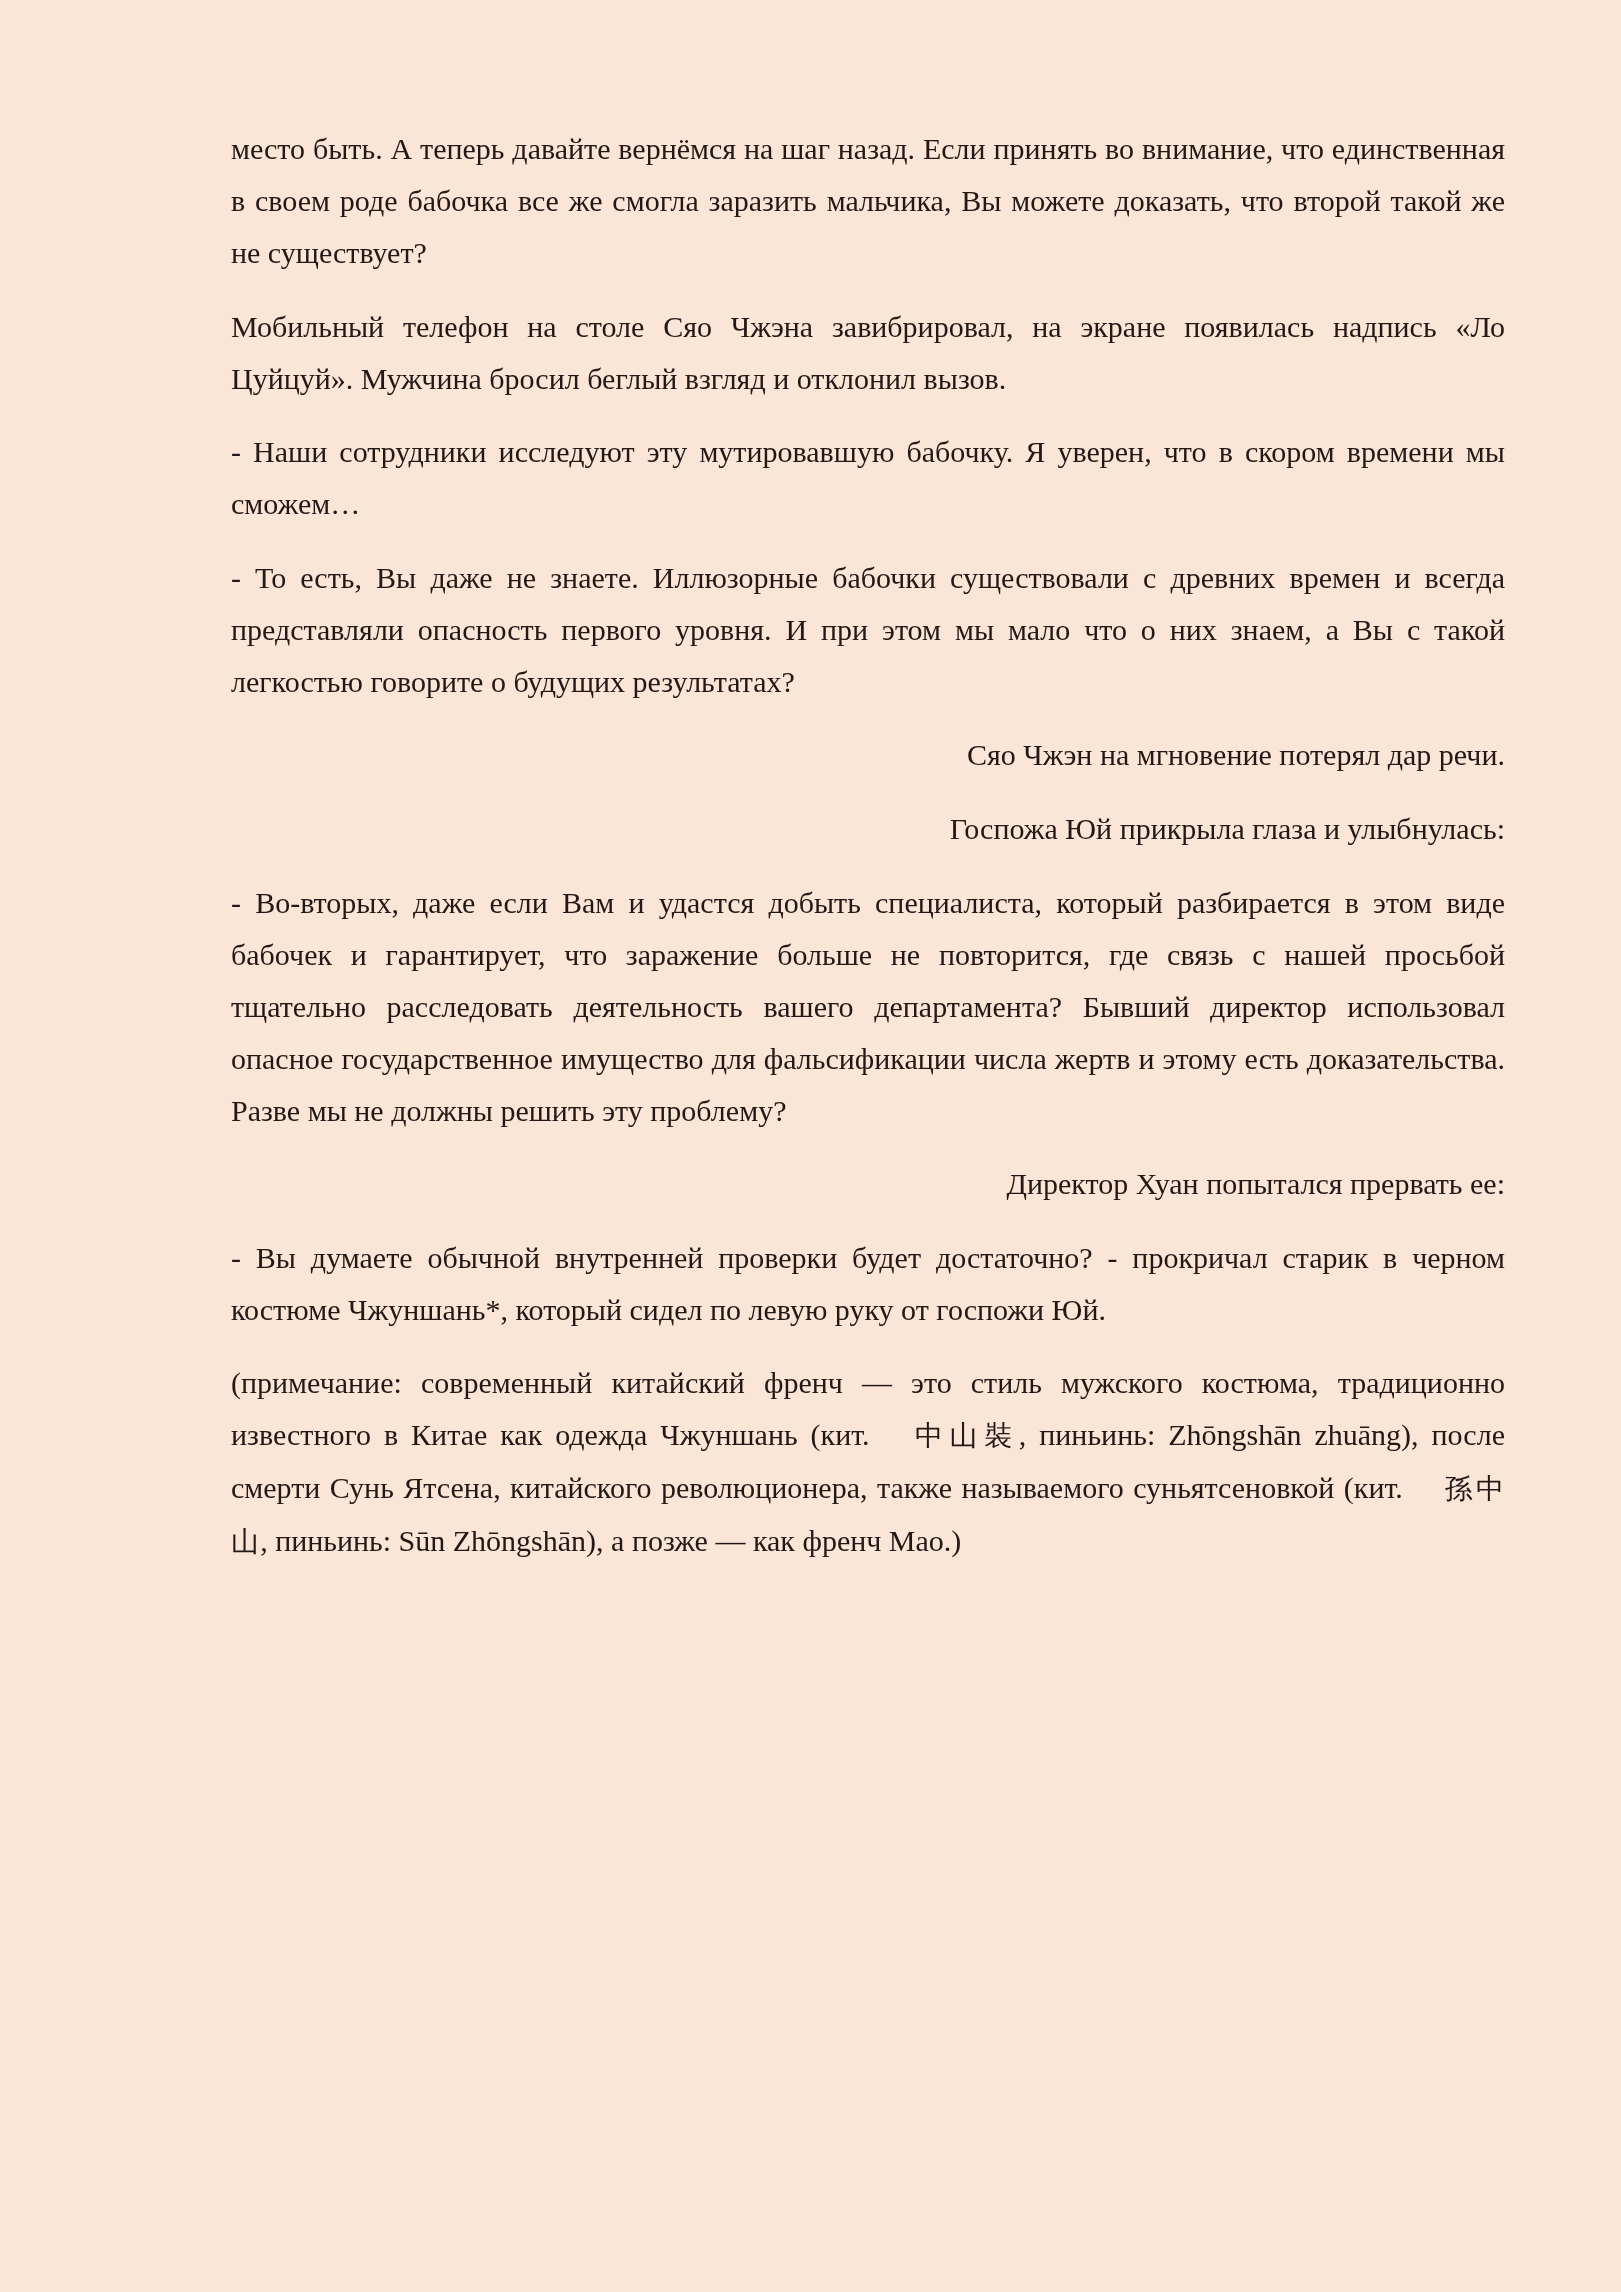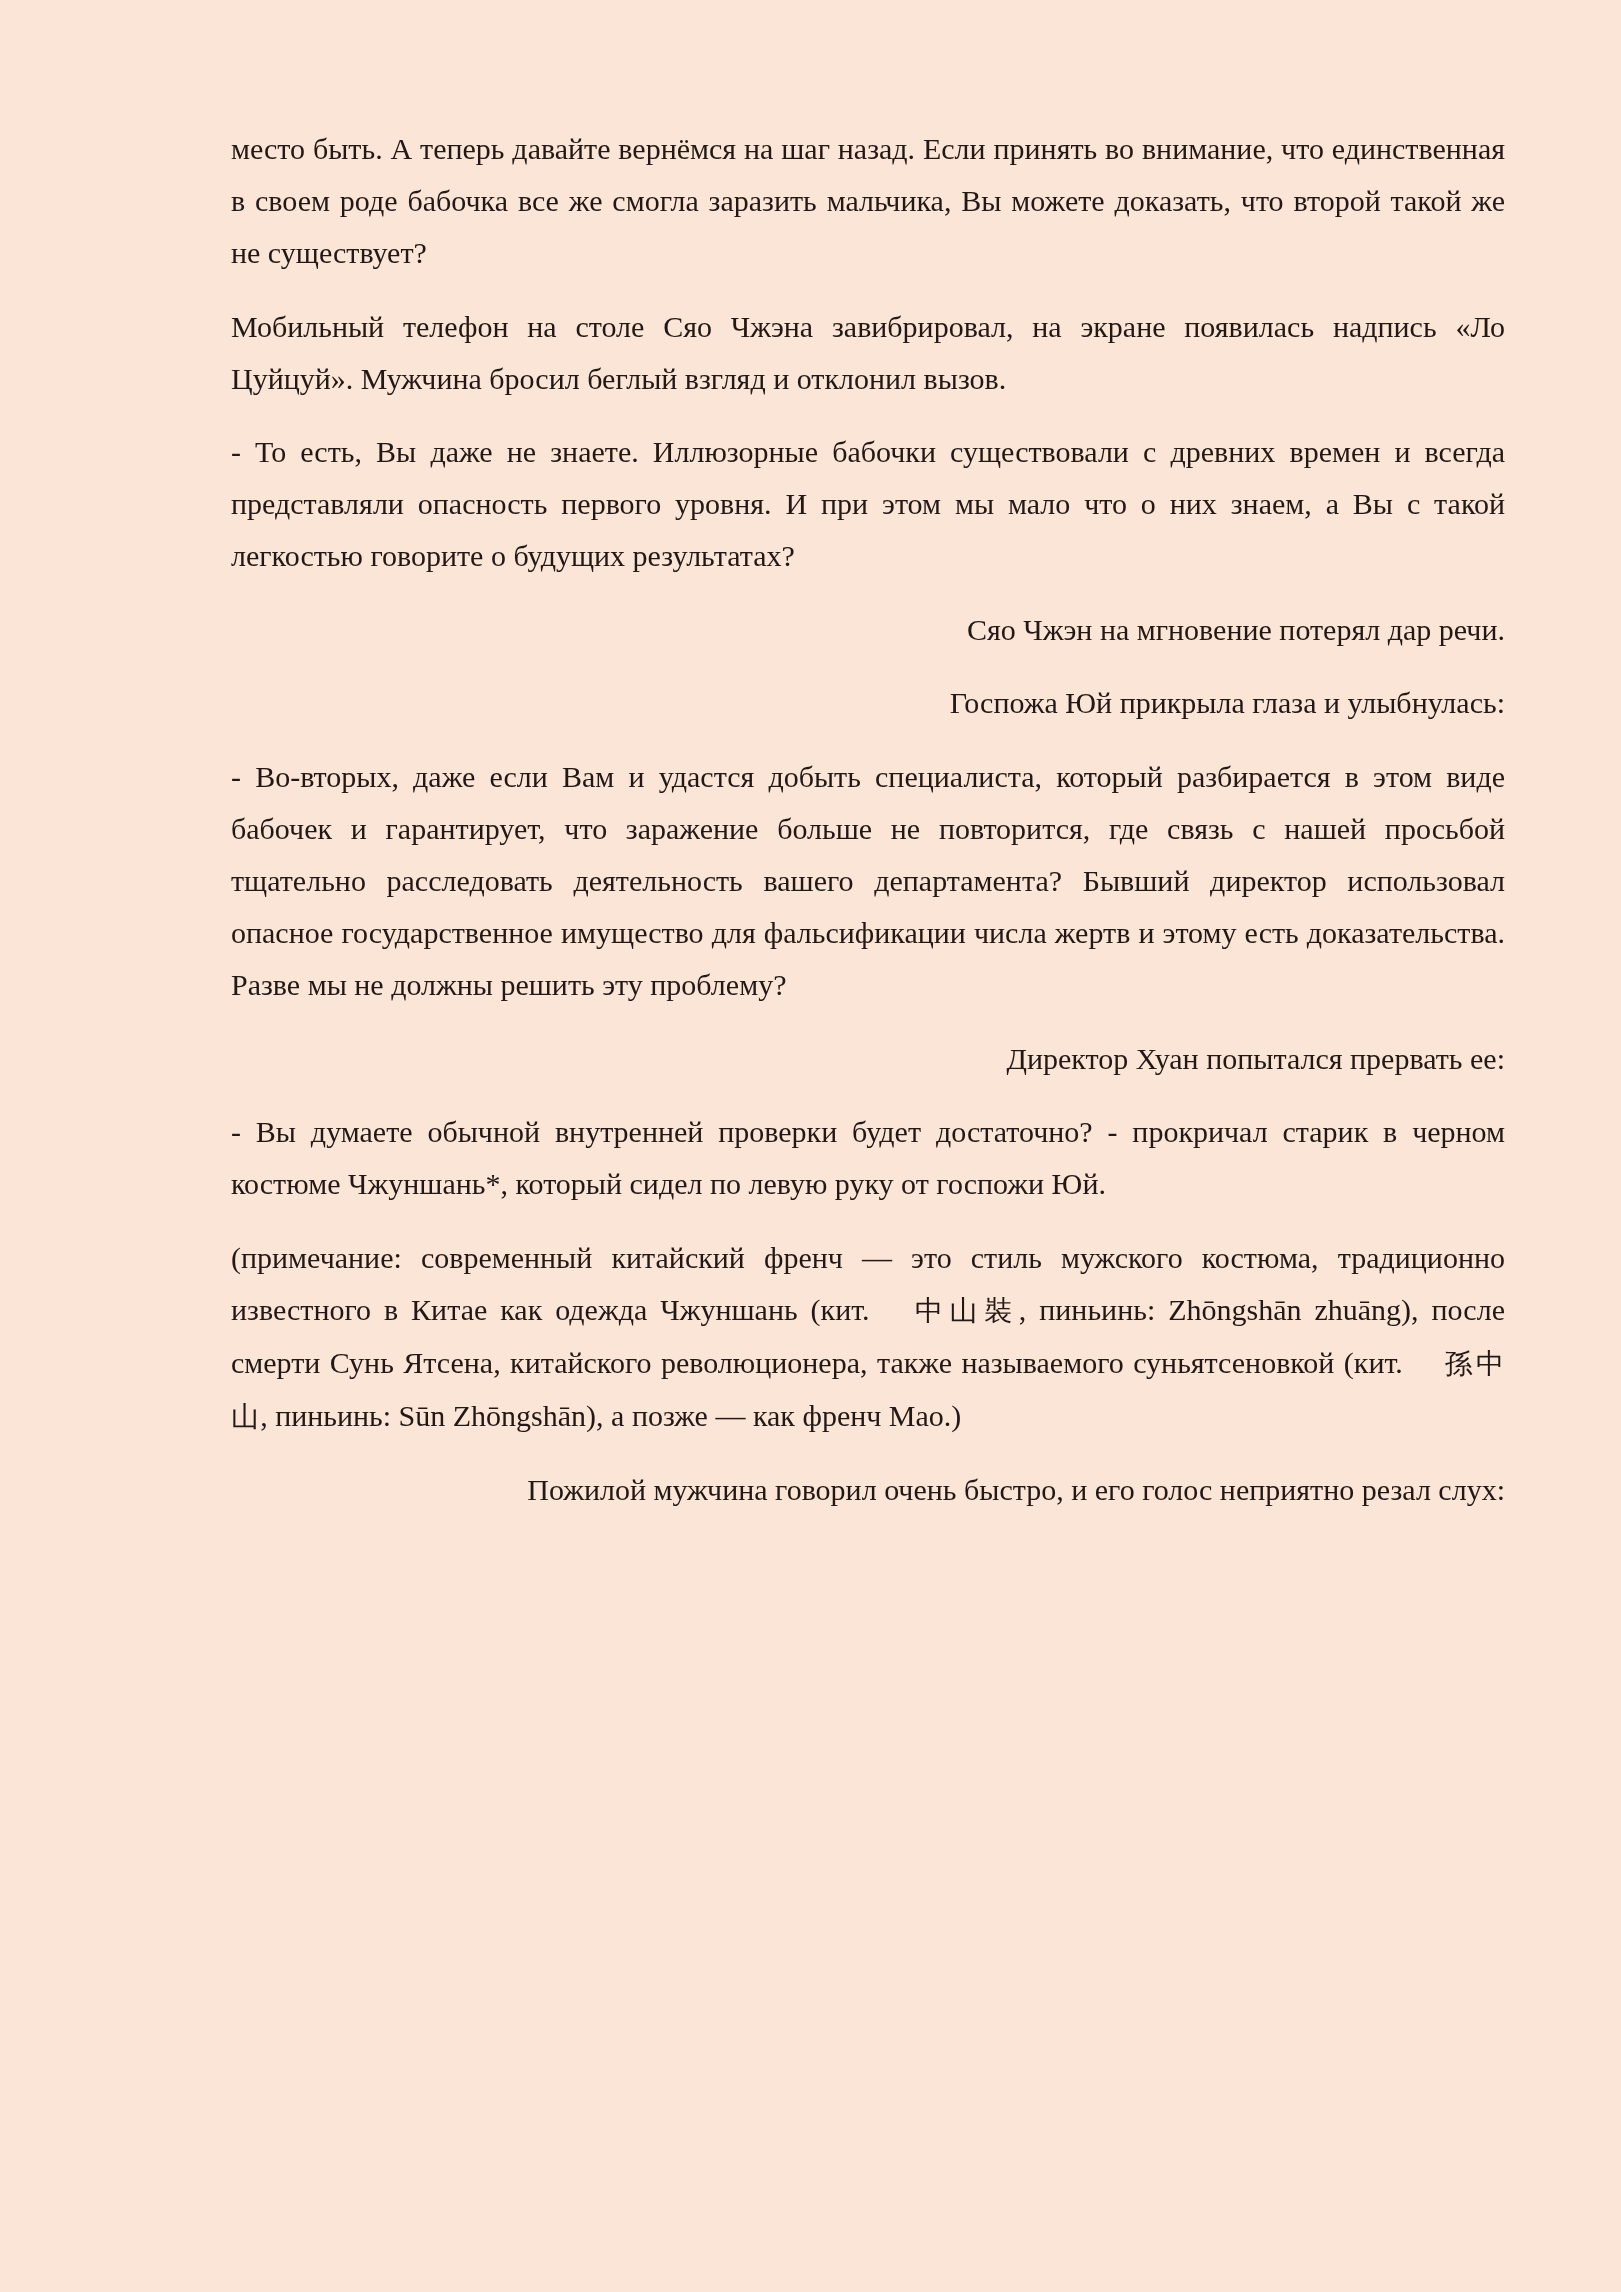"- Наши сотрудники исследуют эту" p.para { html: none -> <p>- Наши сотрудники исследуют эту мутировавшую бабочку. Я уверен, что в скором времени мы сможем…</p> }
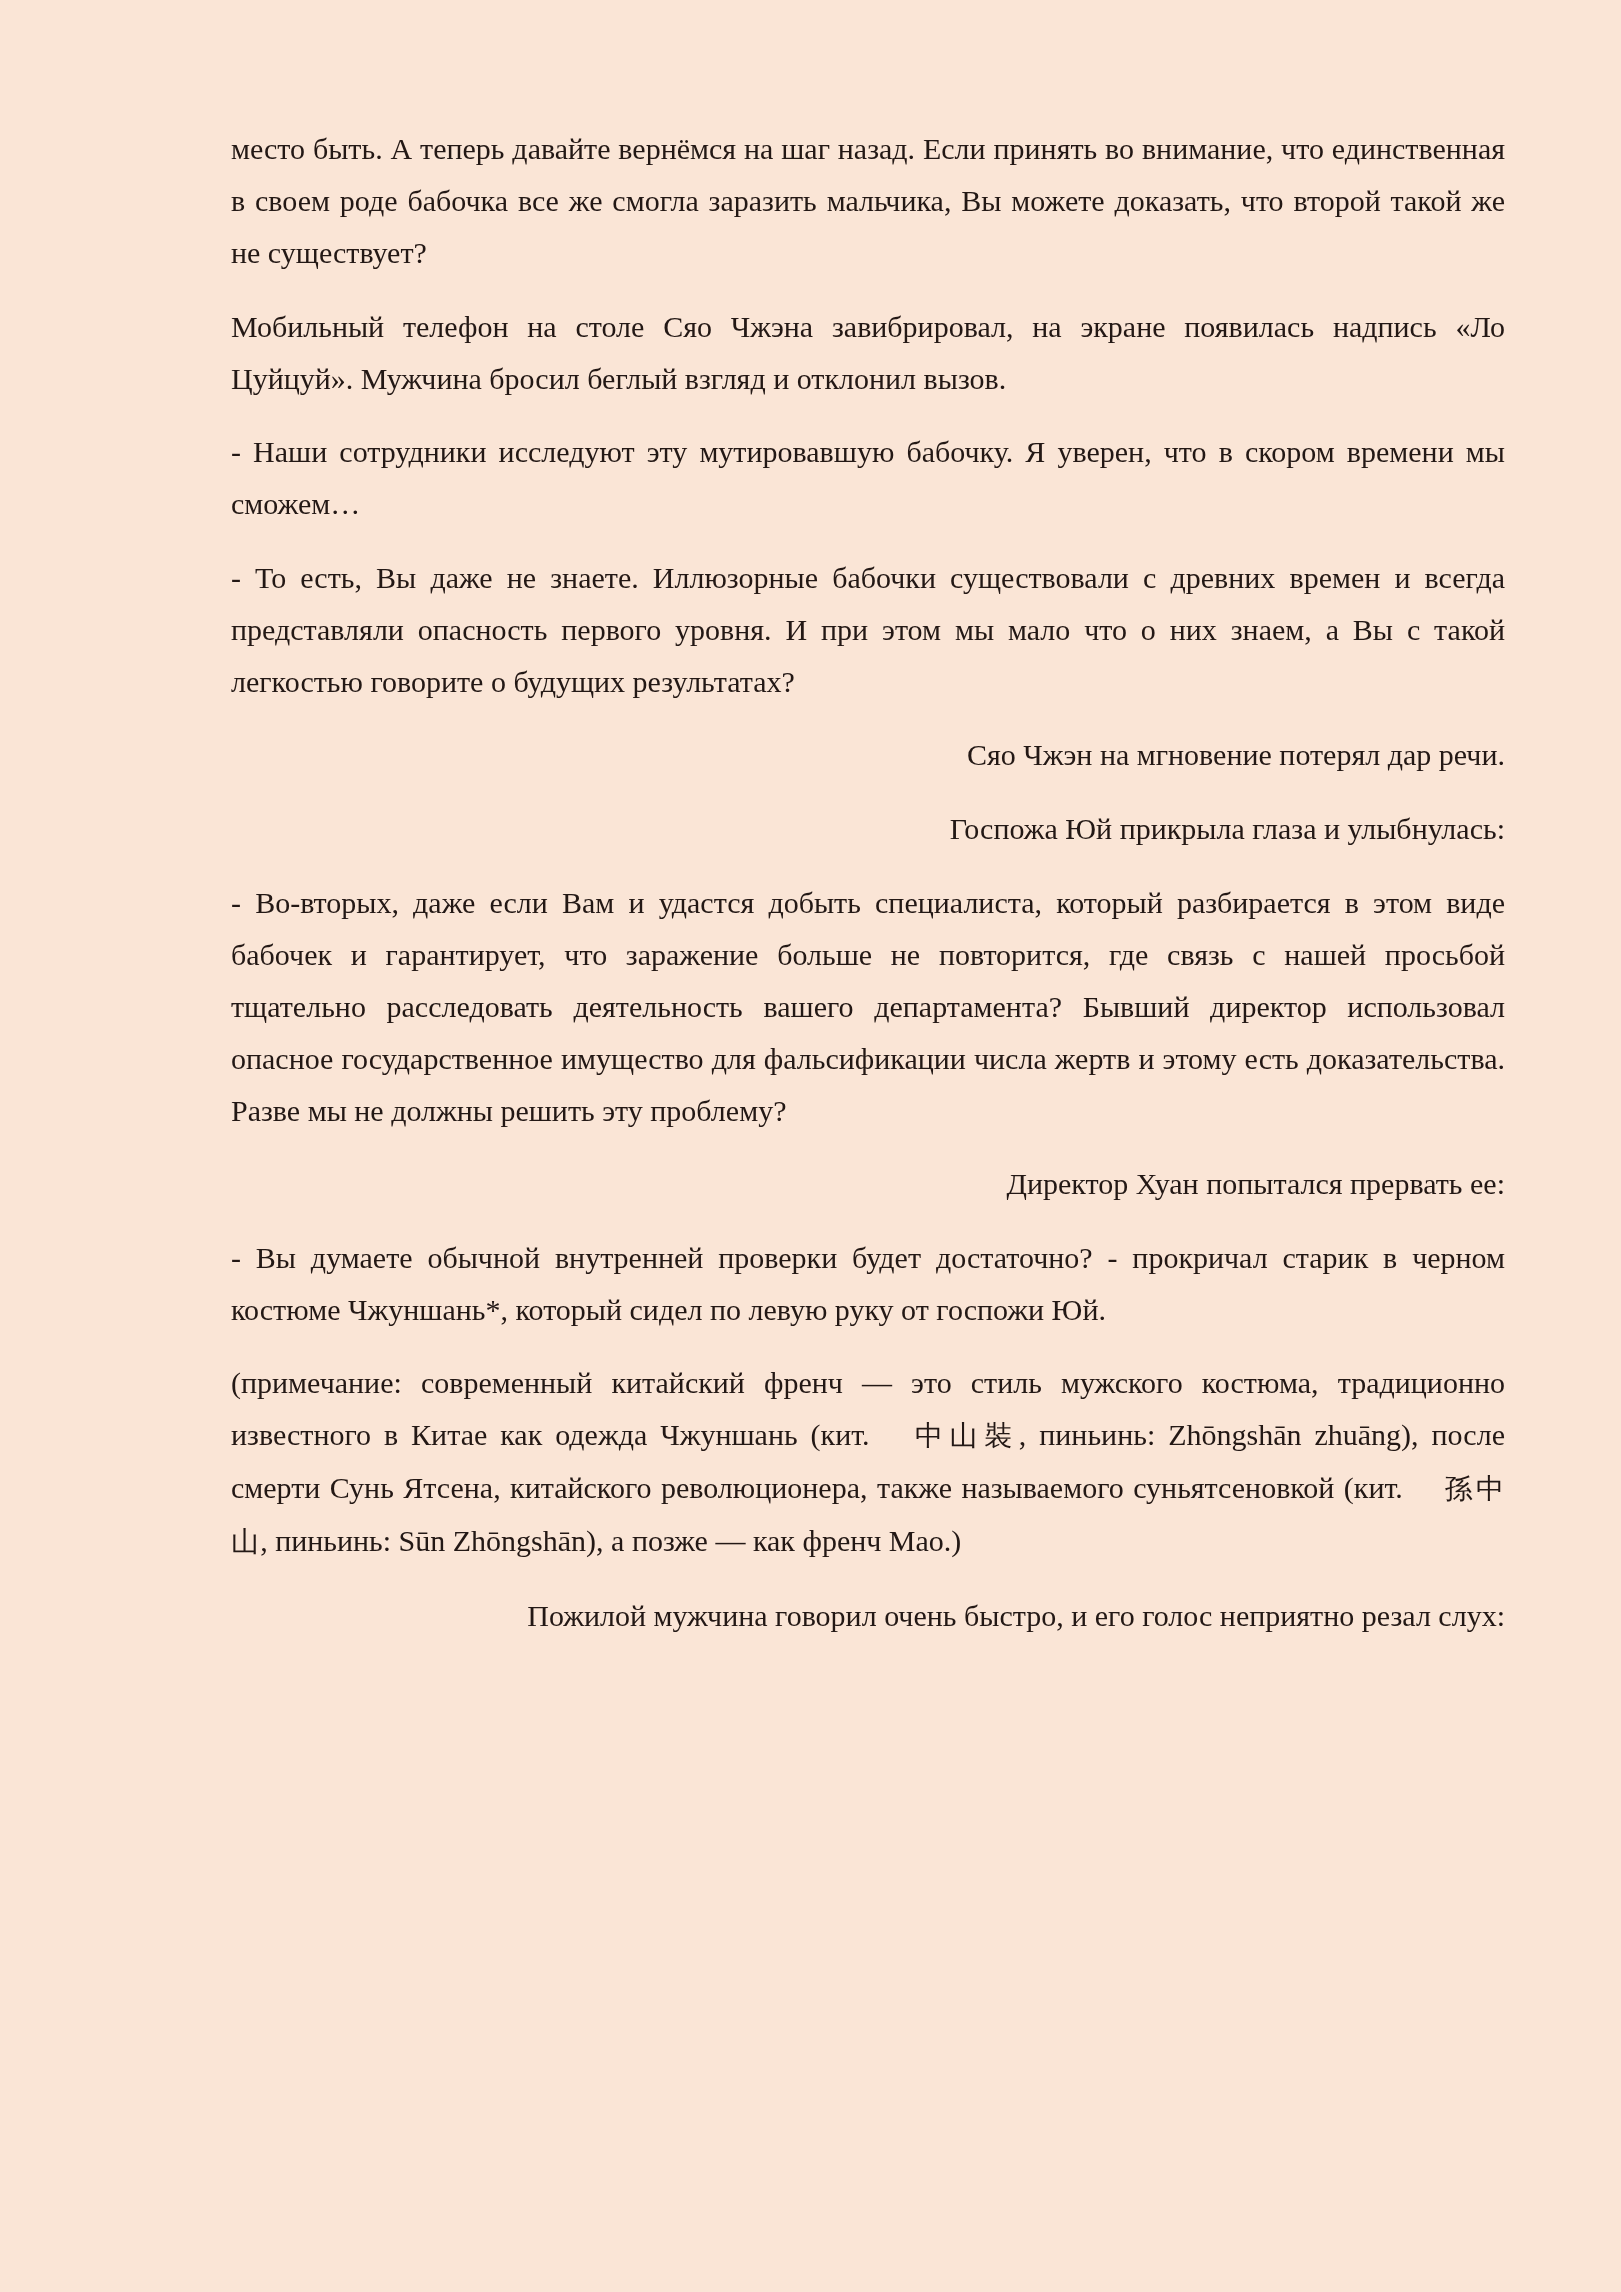"Пожилой мужчина говорил очень быстро," p.para { html: <p>Пожилой мужчина говорил очень быстро, и его голос неприятно резал слух:</p> -> none }
